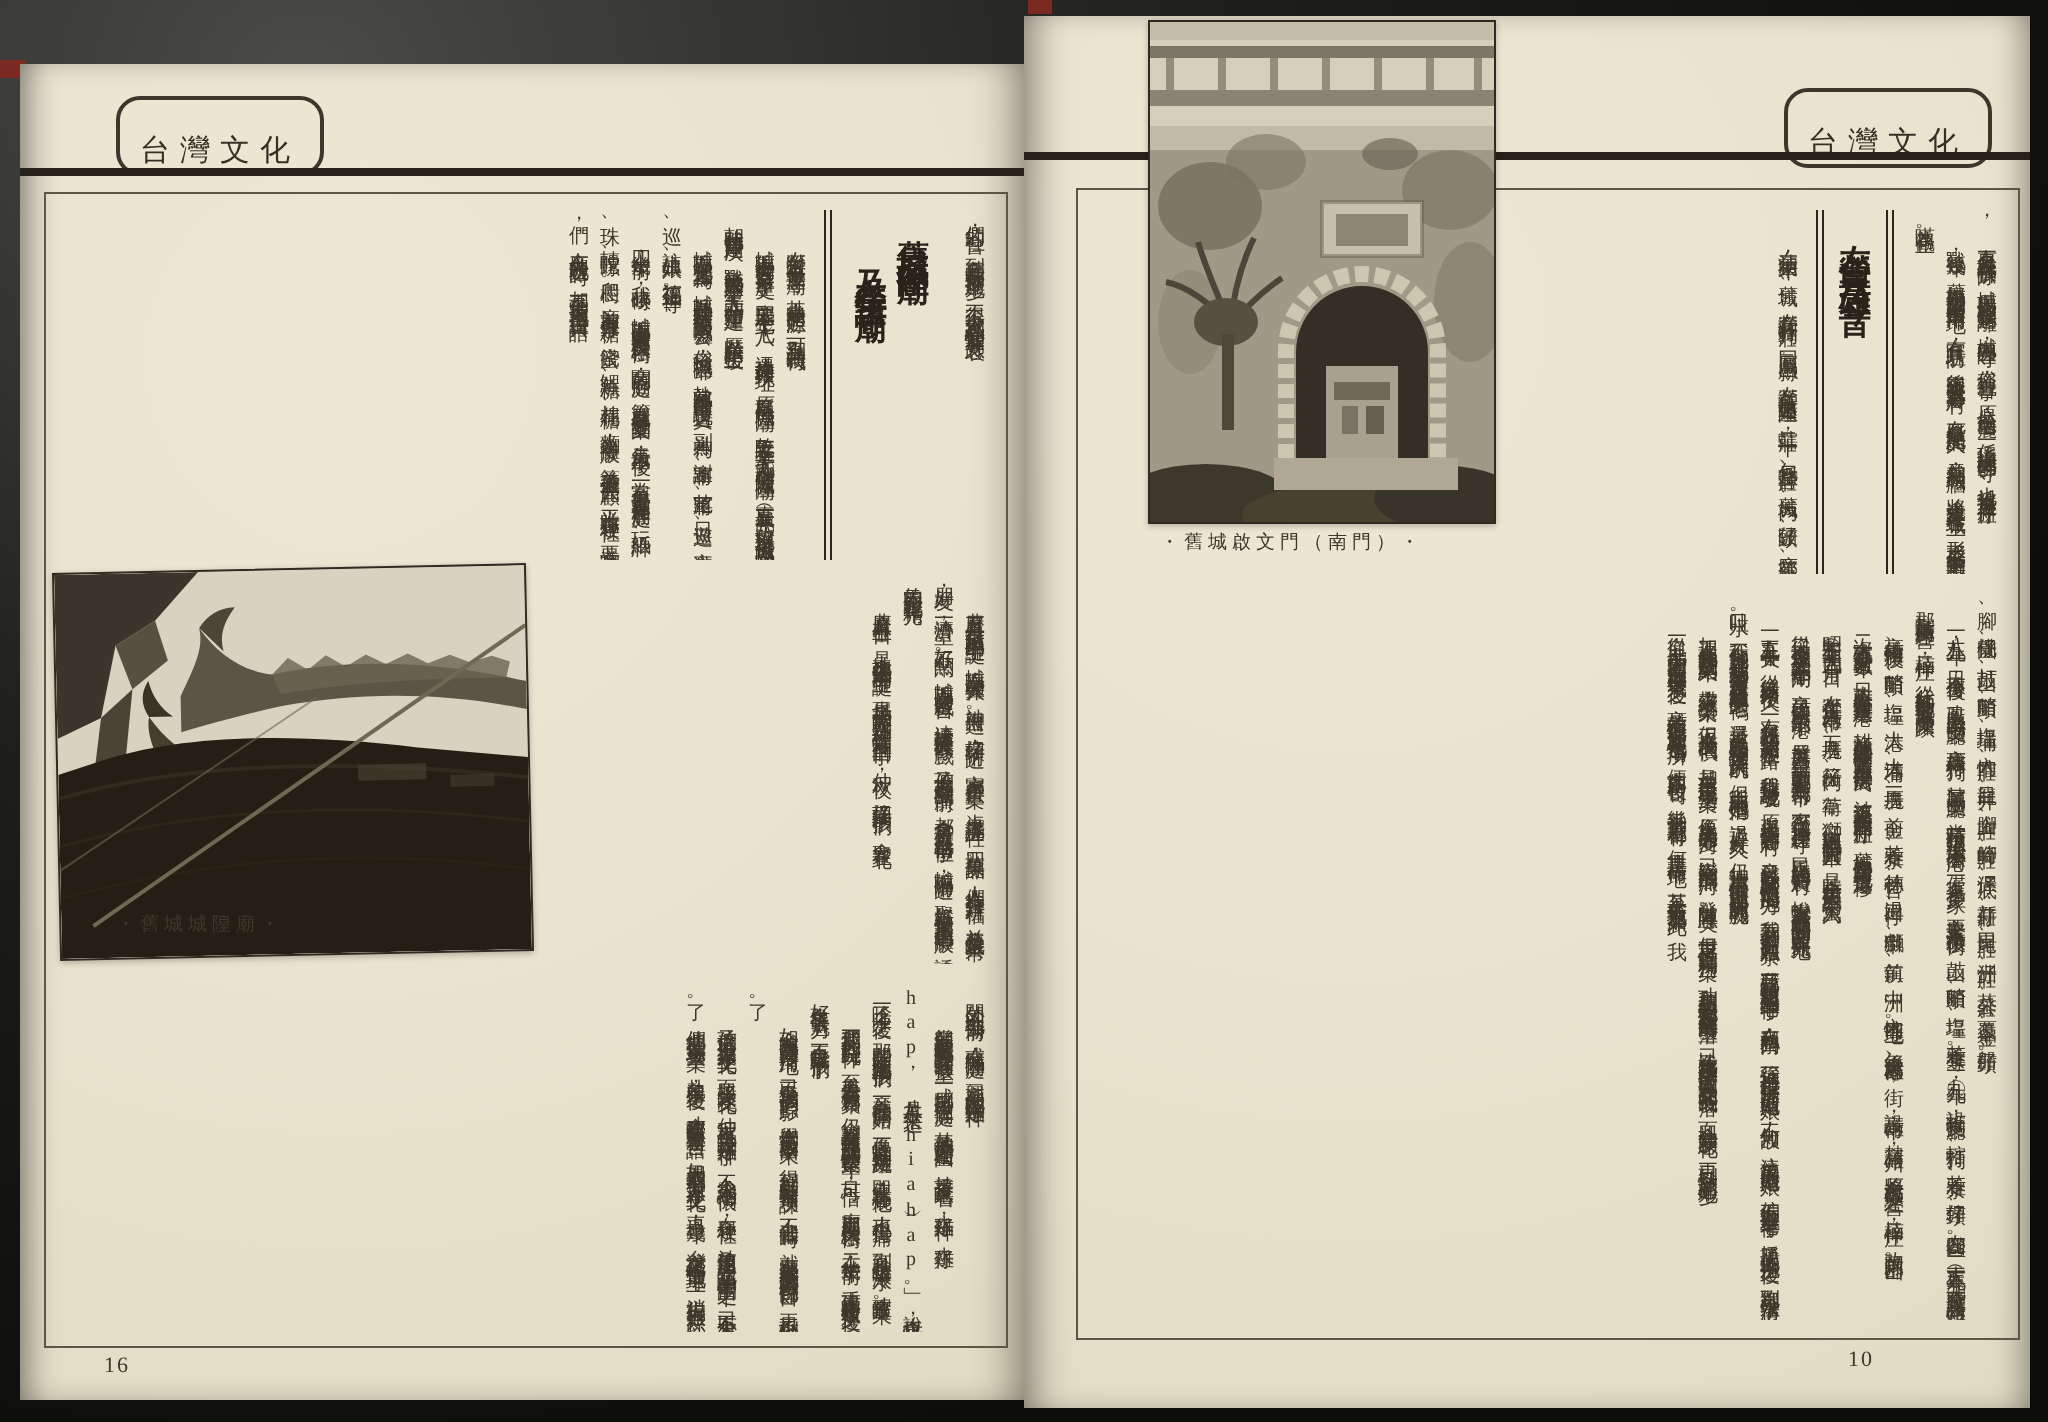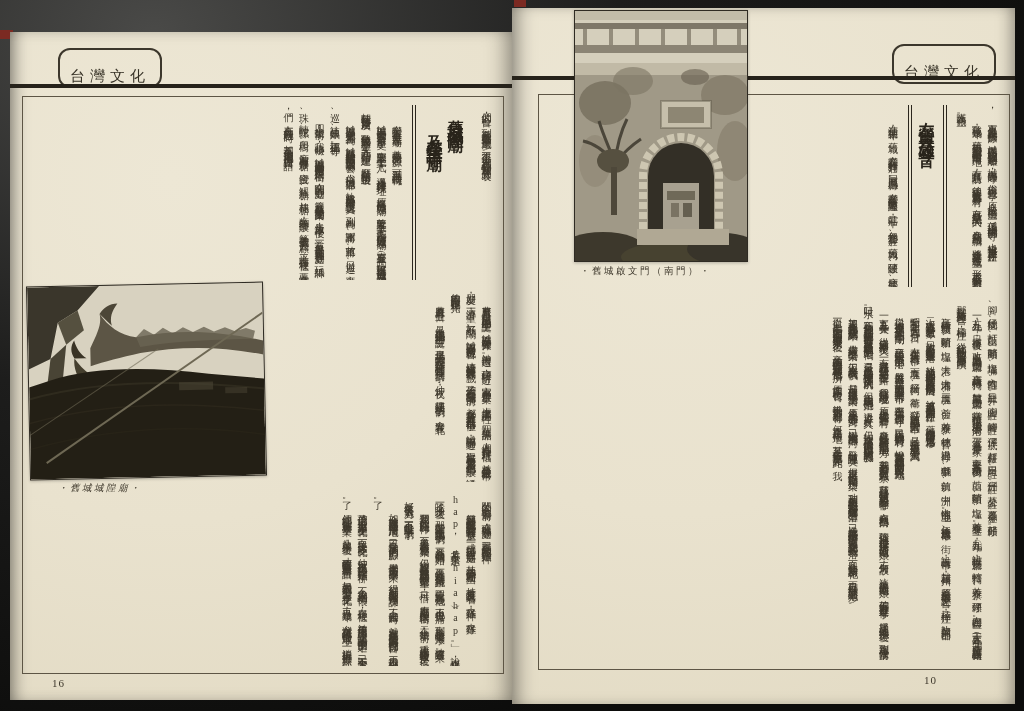"・舊城城隍廟・" div.caption { font-style: italic -> none; top: 450px -> 424px }
